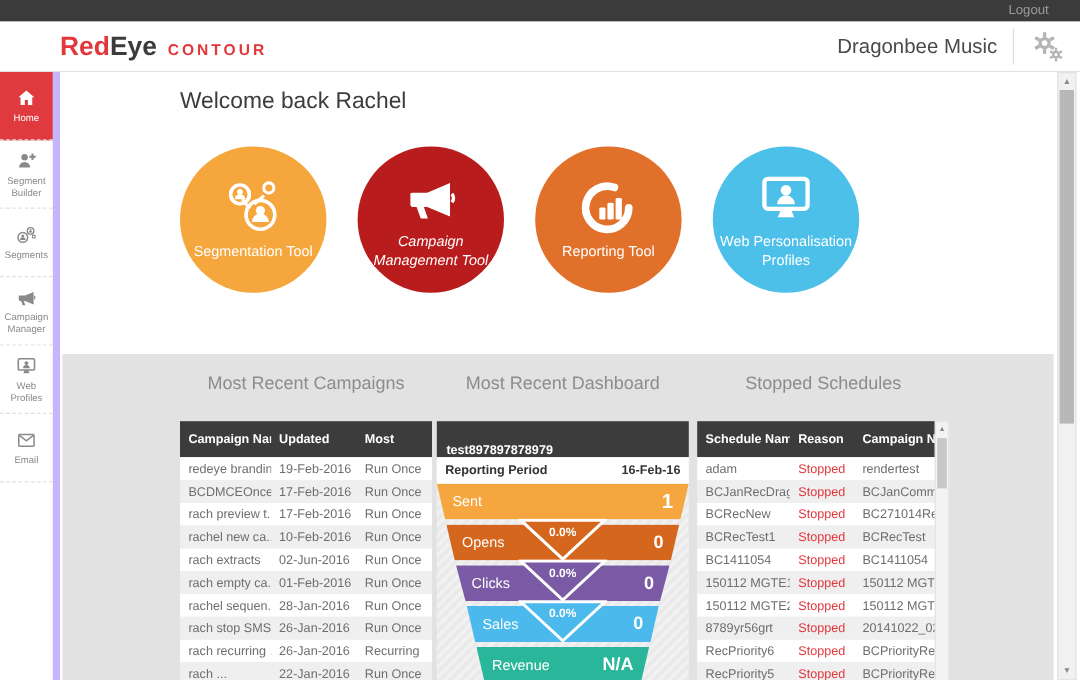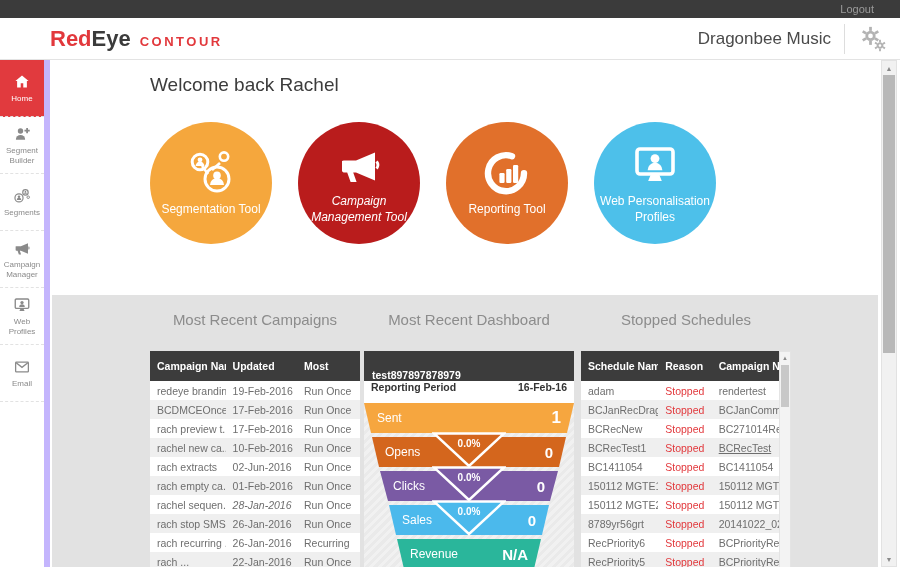"Reporting Period" .dash-period { align-items: flex-start -> center }
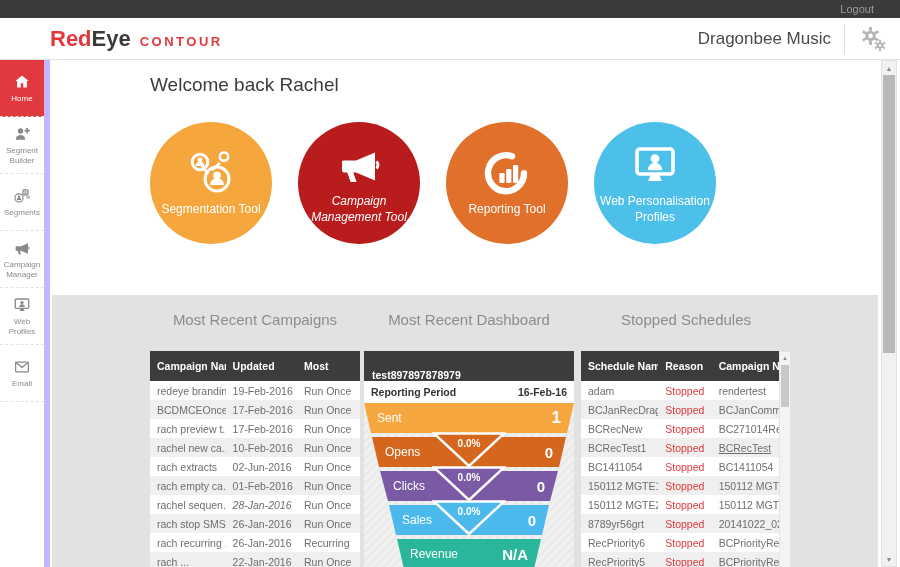"BCRecTest" span.td { text-decoration: underline -> none }
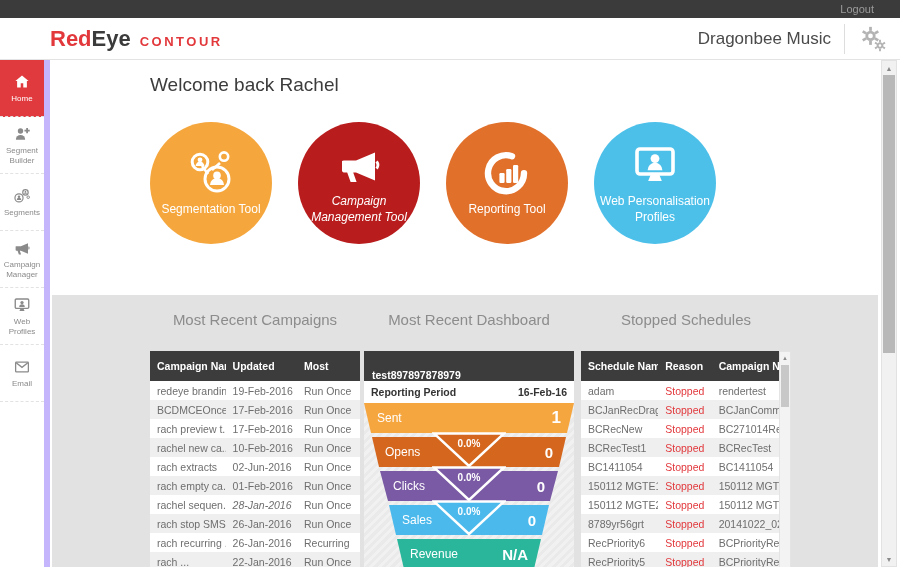"28-Jan-2016" span.td { font-style: italic -> none }
